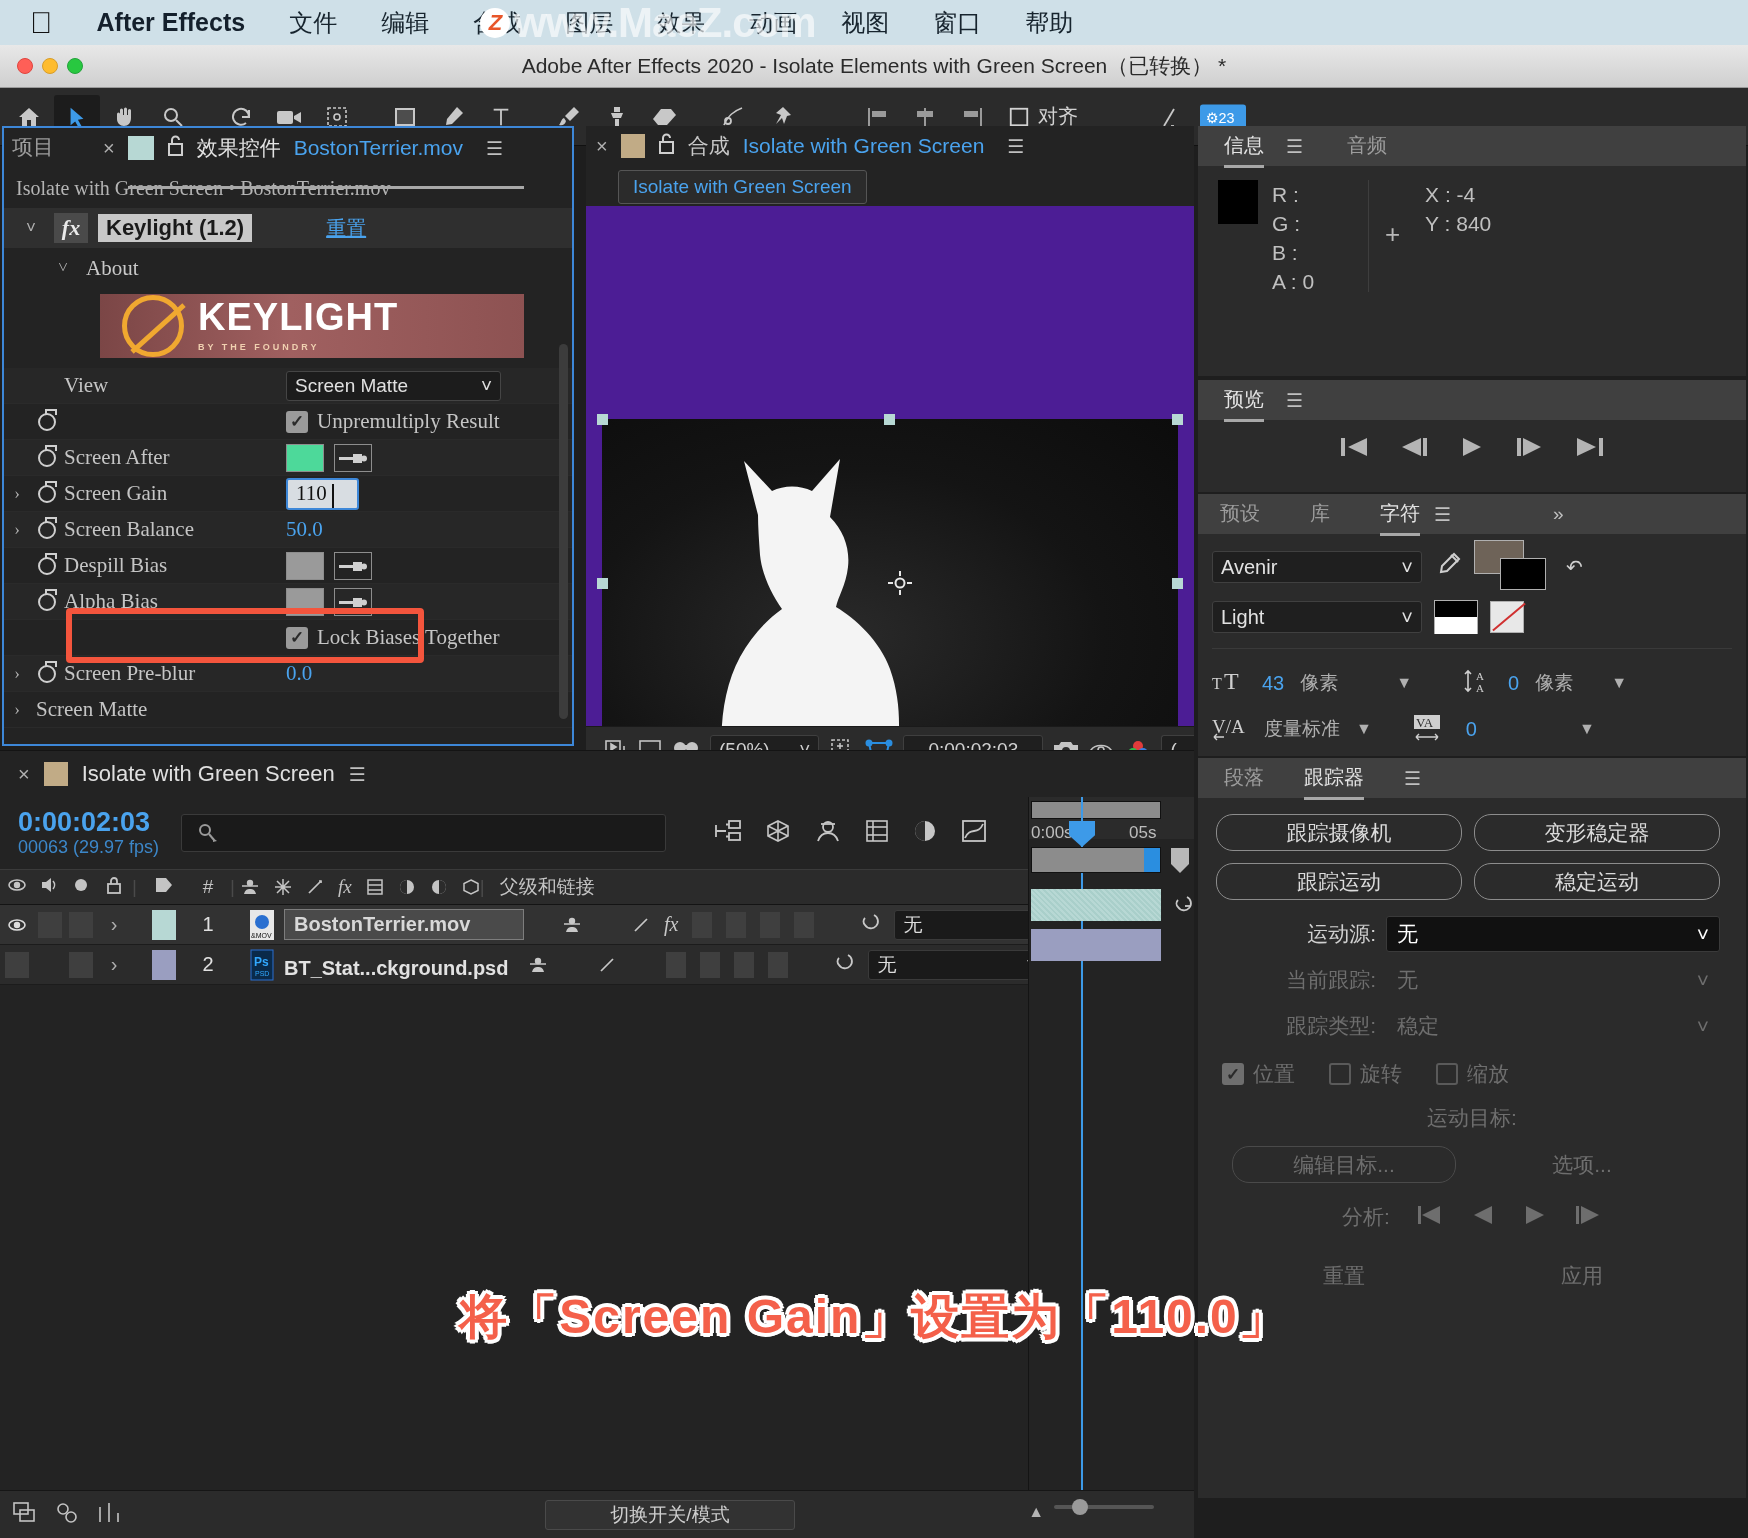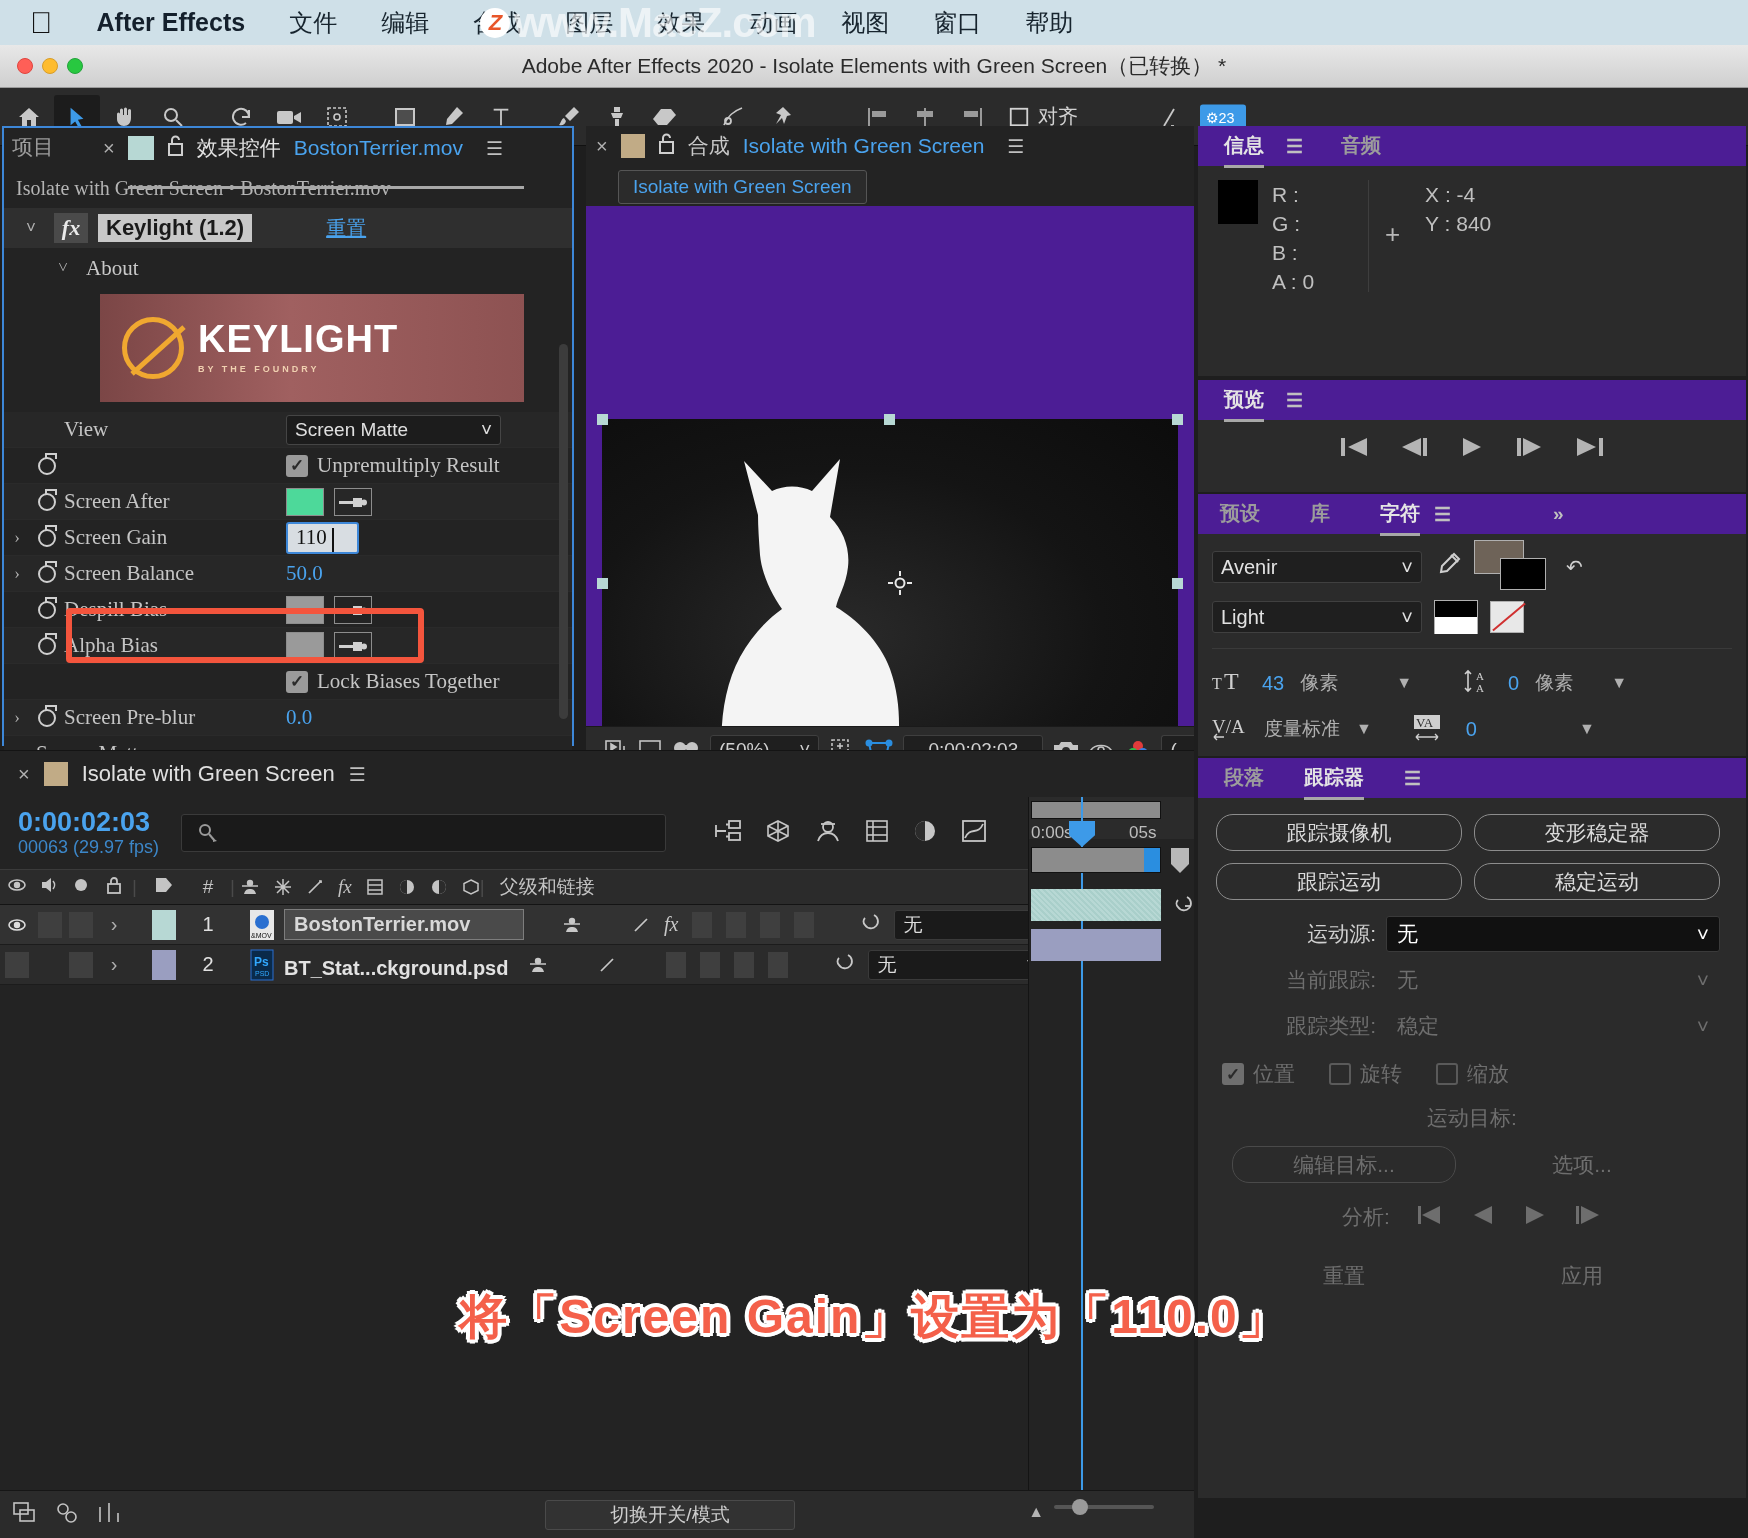"信息" .ptabbar { background: #4c1d95 -> #404040; font-weight: bold -> none }
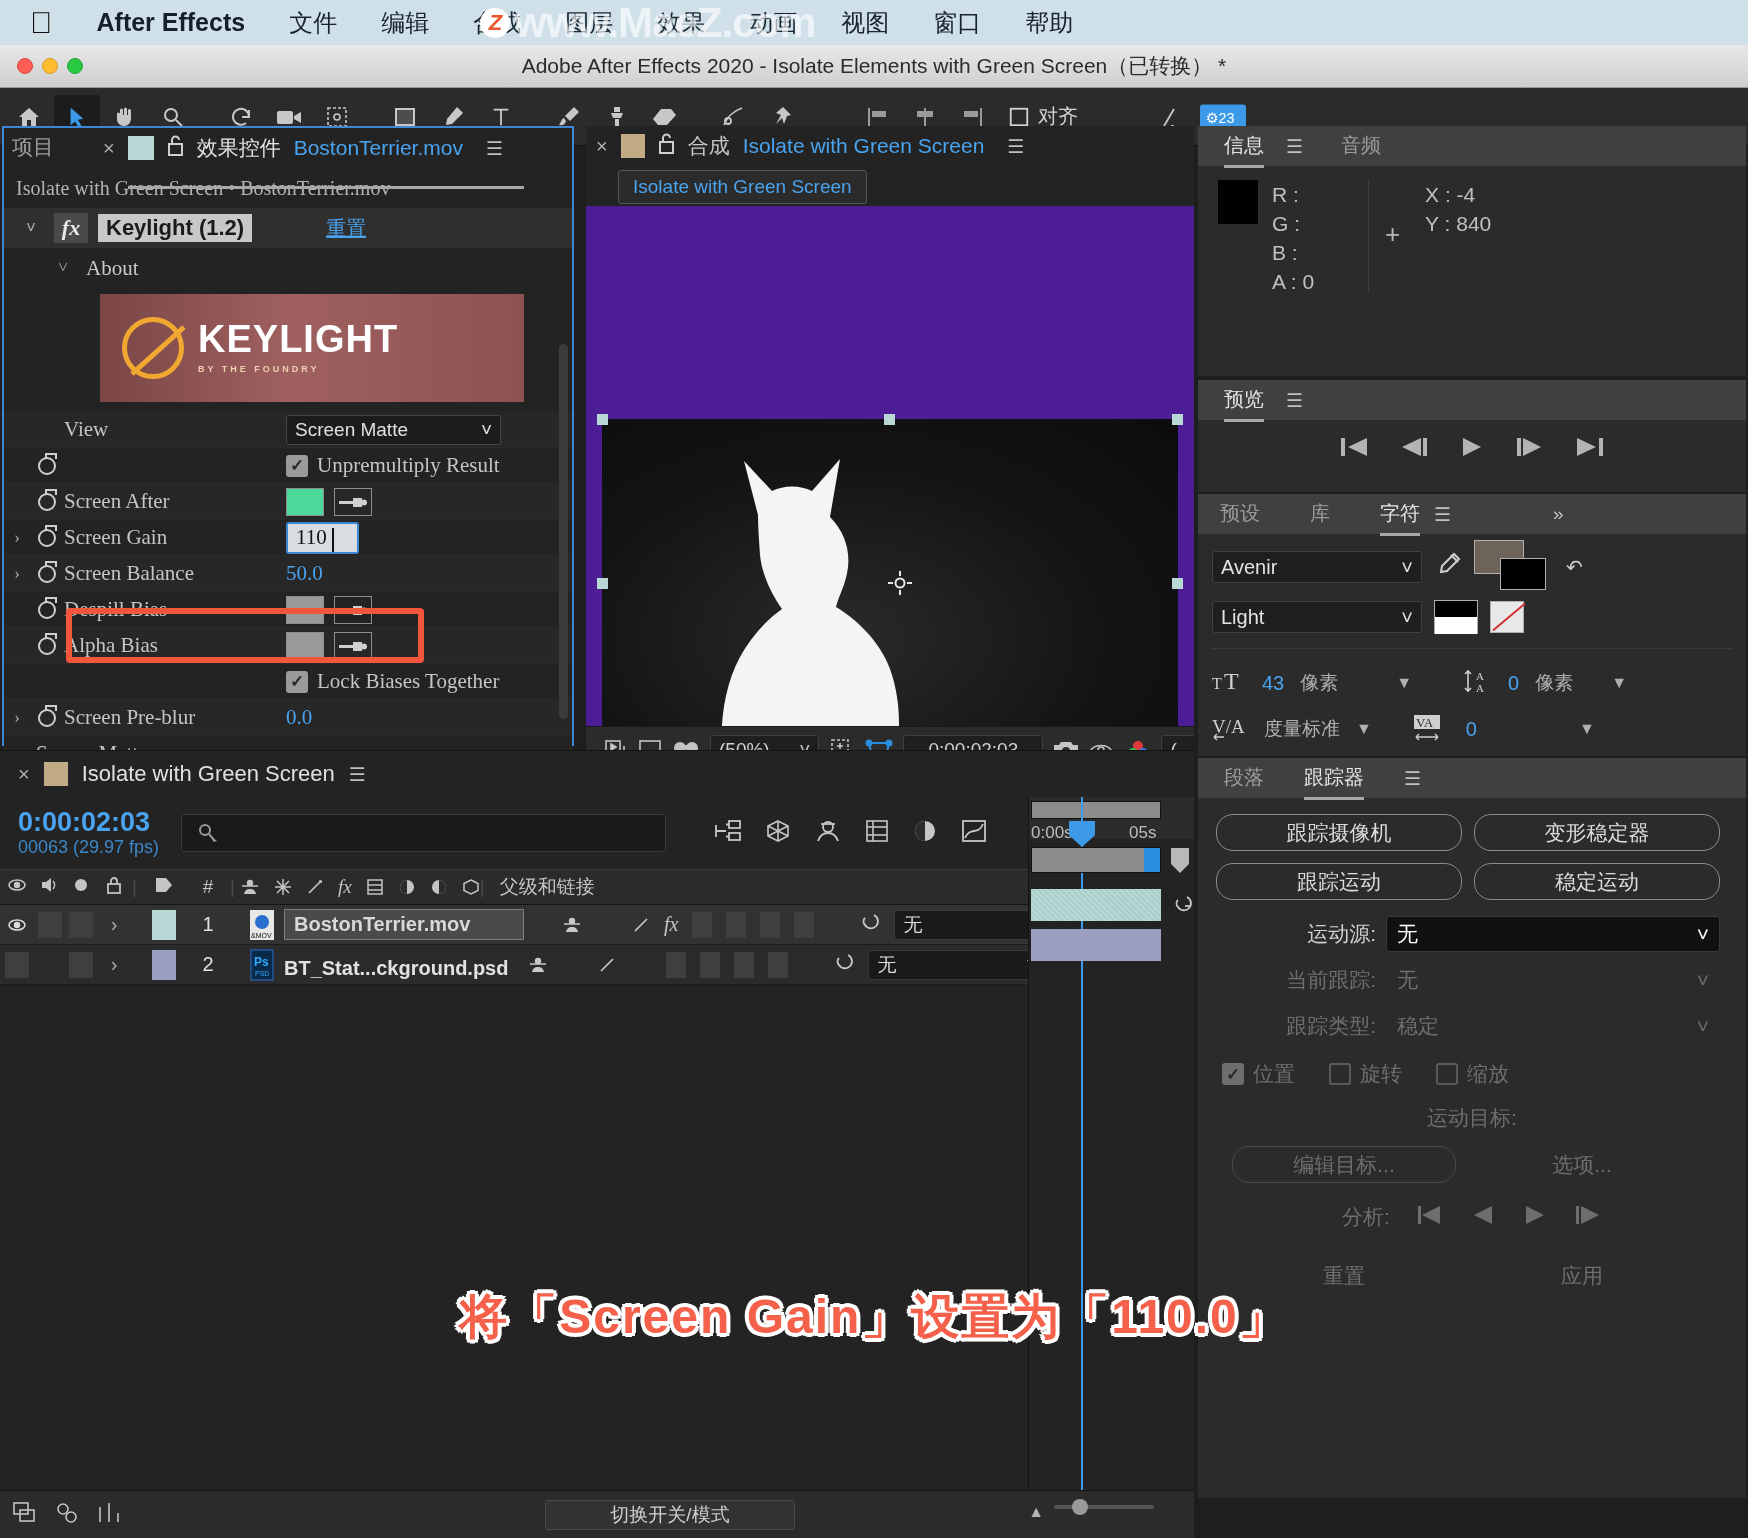"音频" span.ptab { margin-left: 16px -> 22px }
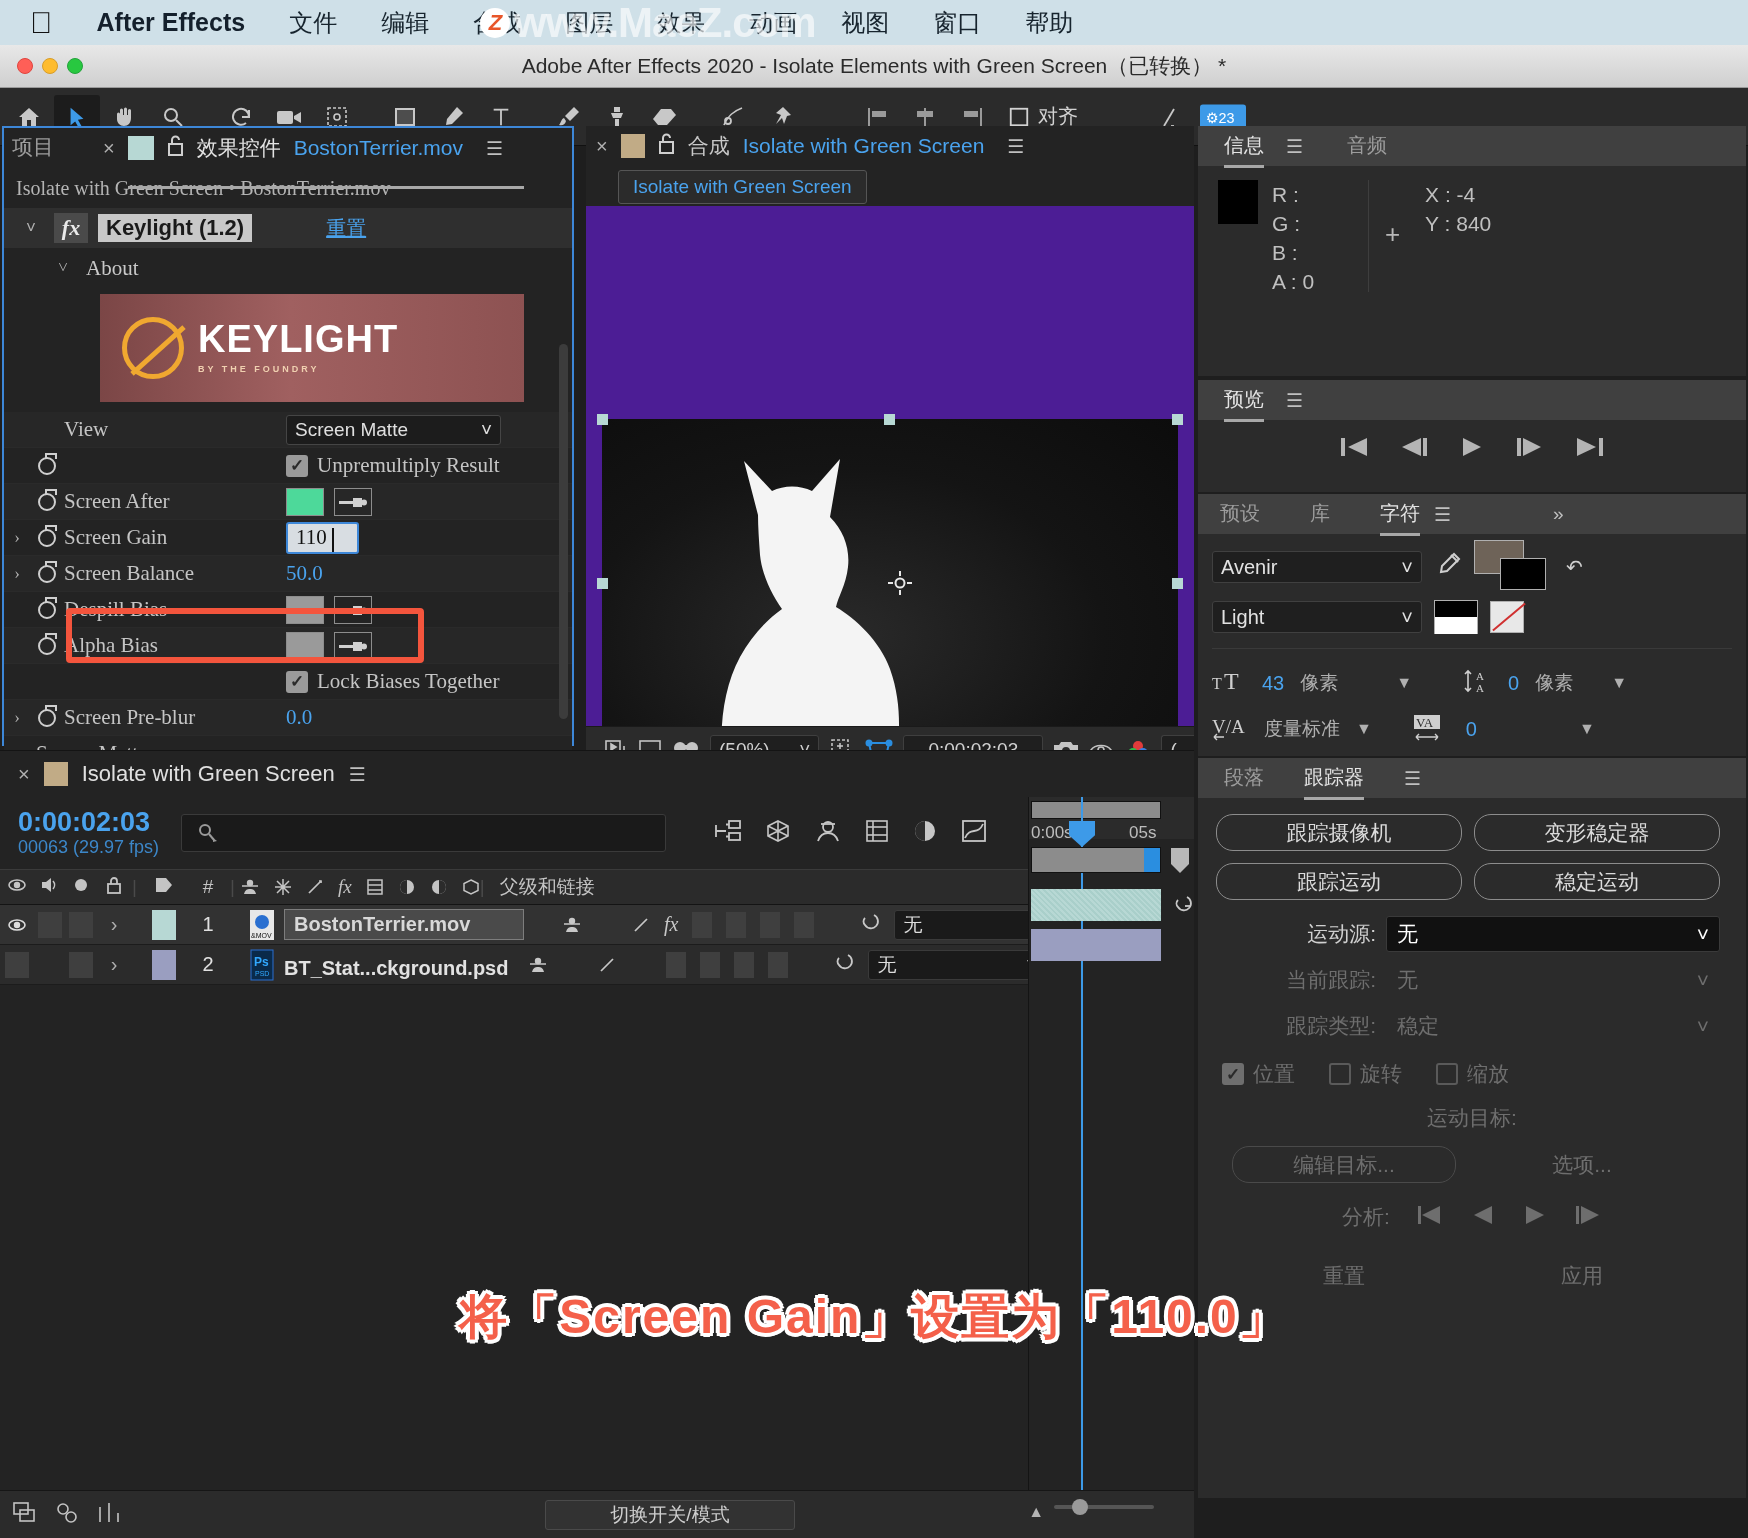"KEYLIGHT" .keylogo { height: 108px -> 64px }
